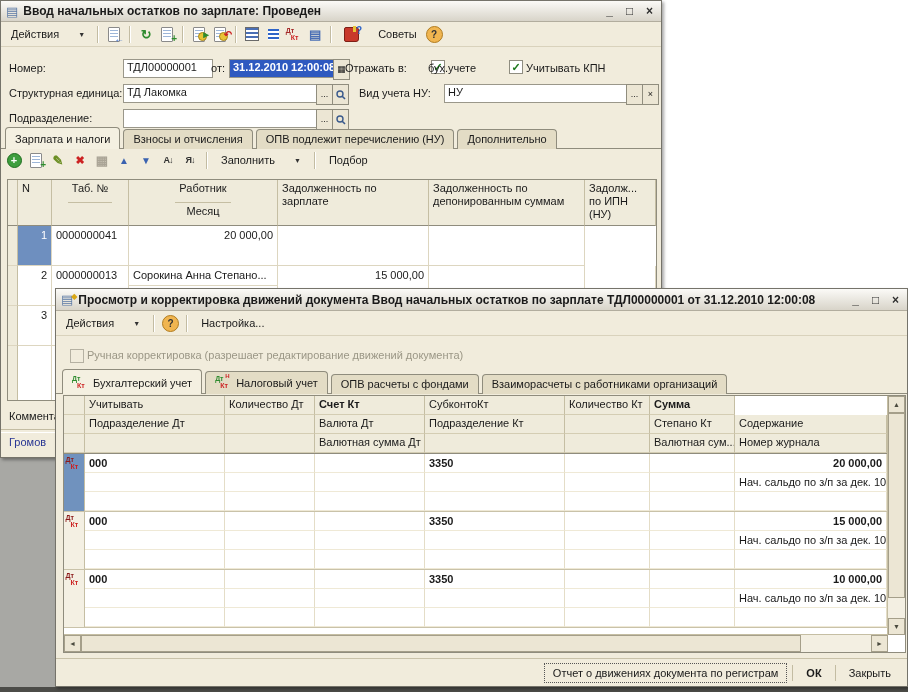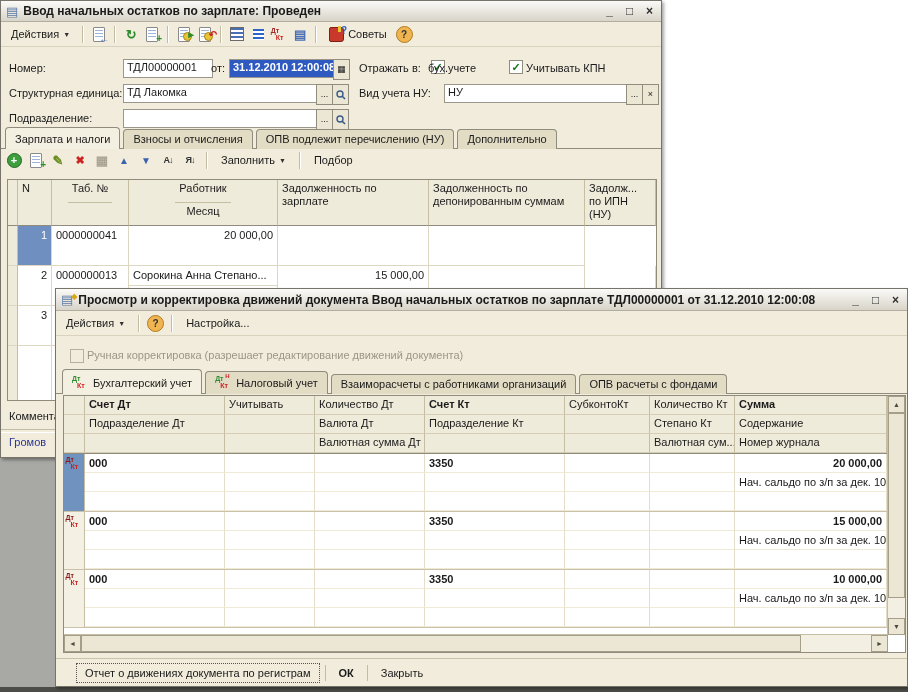"Действия" .tbtn { gap: 4px -> 19px }
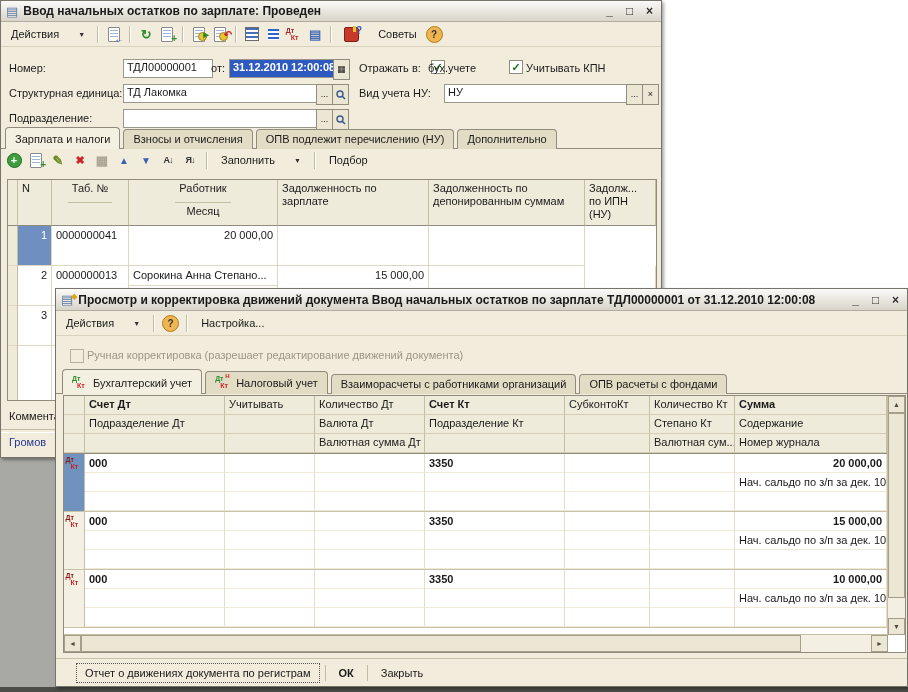"Отражать в:" span.lbl { left: 358px -> 344px }
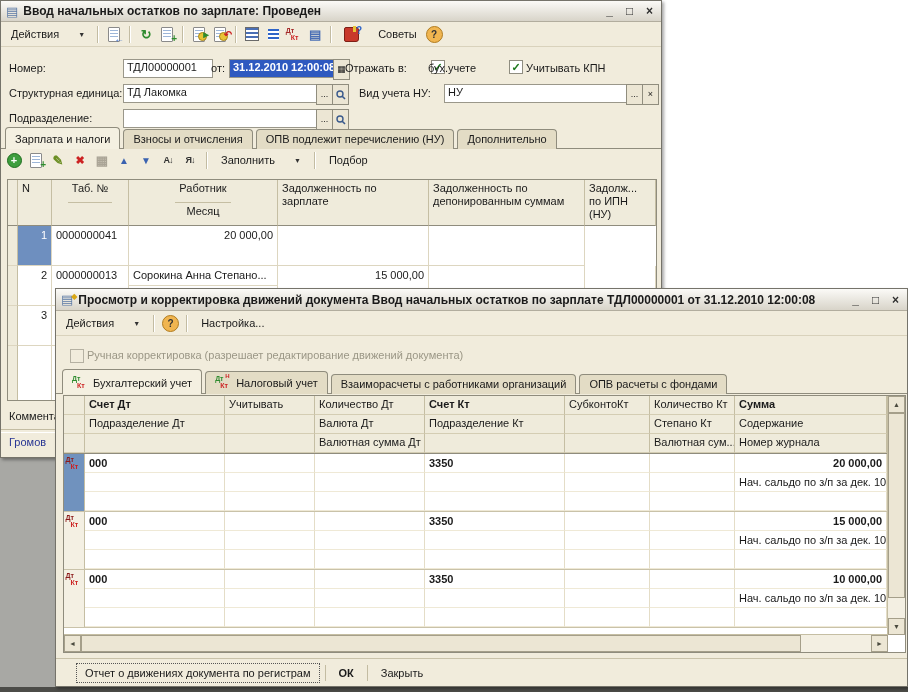"Взаиморасчеты с работниками организаций" span.tab { order: before "ОПВ расчеты с фондами" -> after "ОПВ расчеты с фондами" }
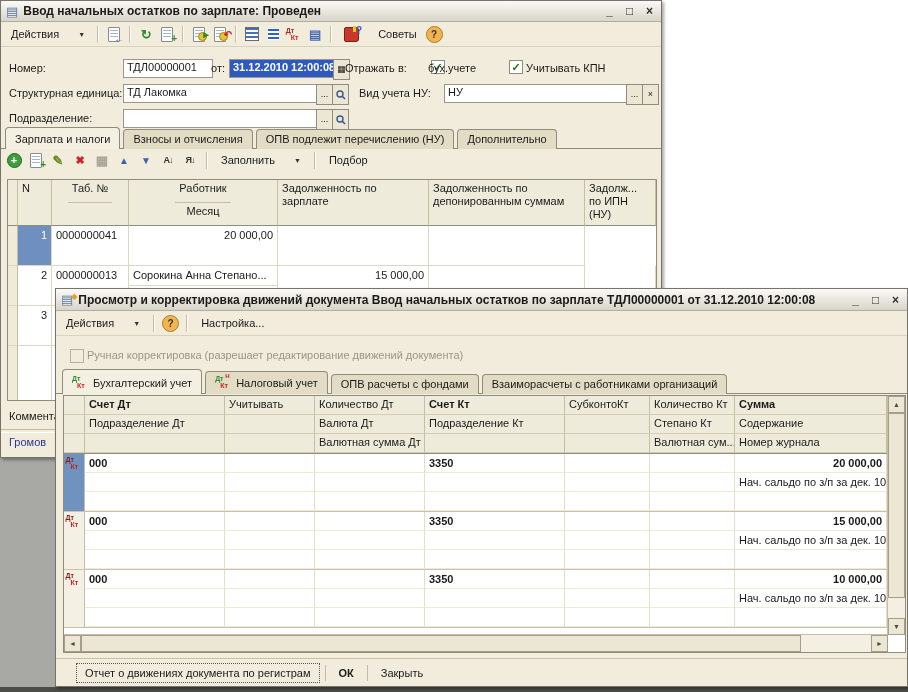"Счет Дт" div.b { html: <div>Счет Дт</div> -> none }
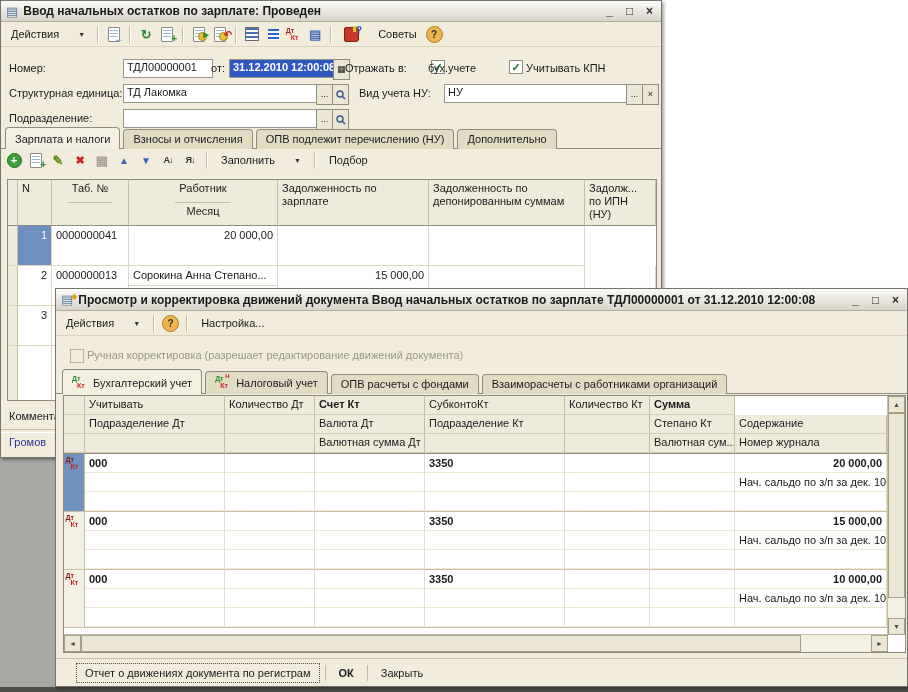"Отчет о движениях документа по" .btnbar { justify-content: flex-start -> flex-end; padding: 0 20px -> 0 8px }
